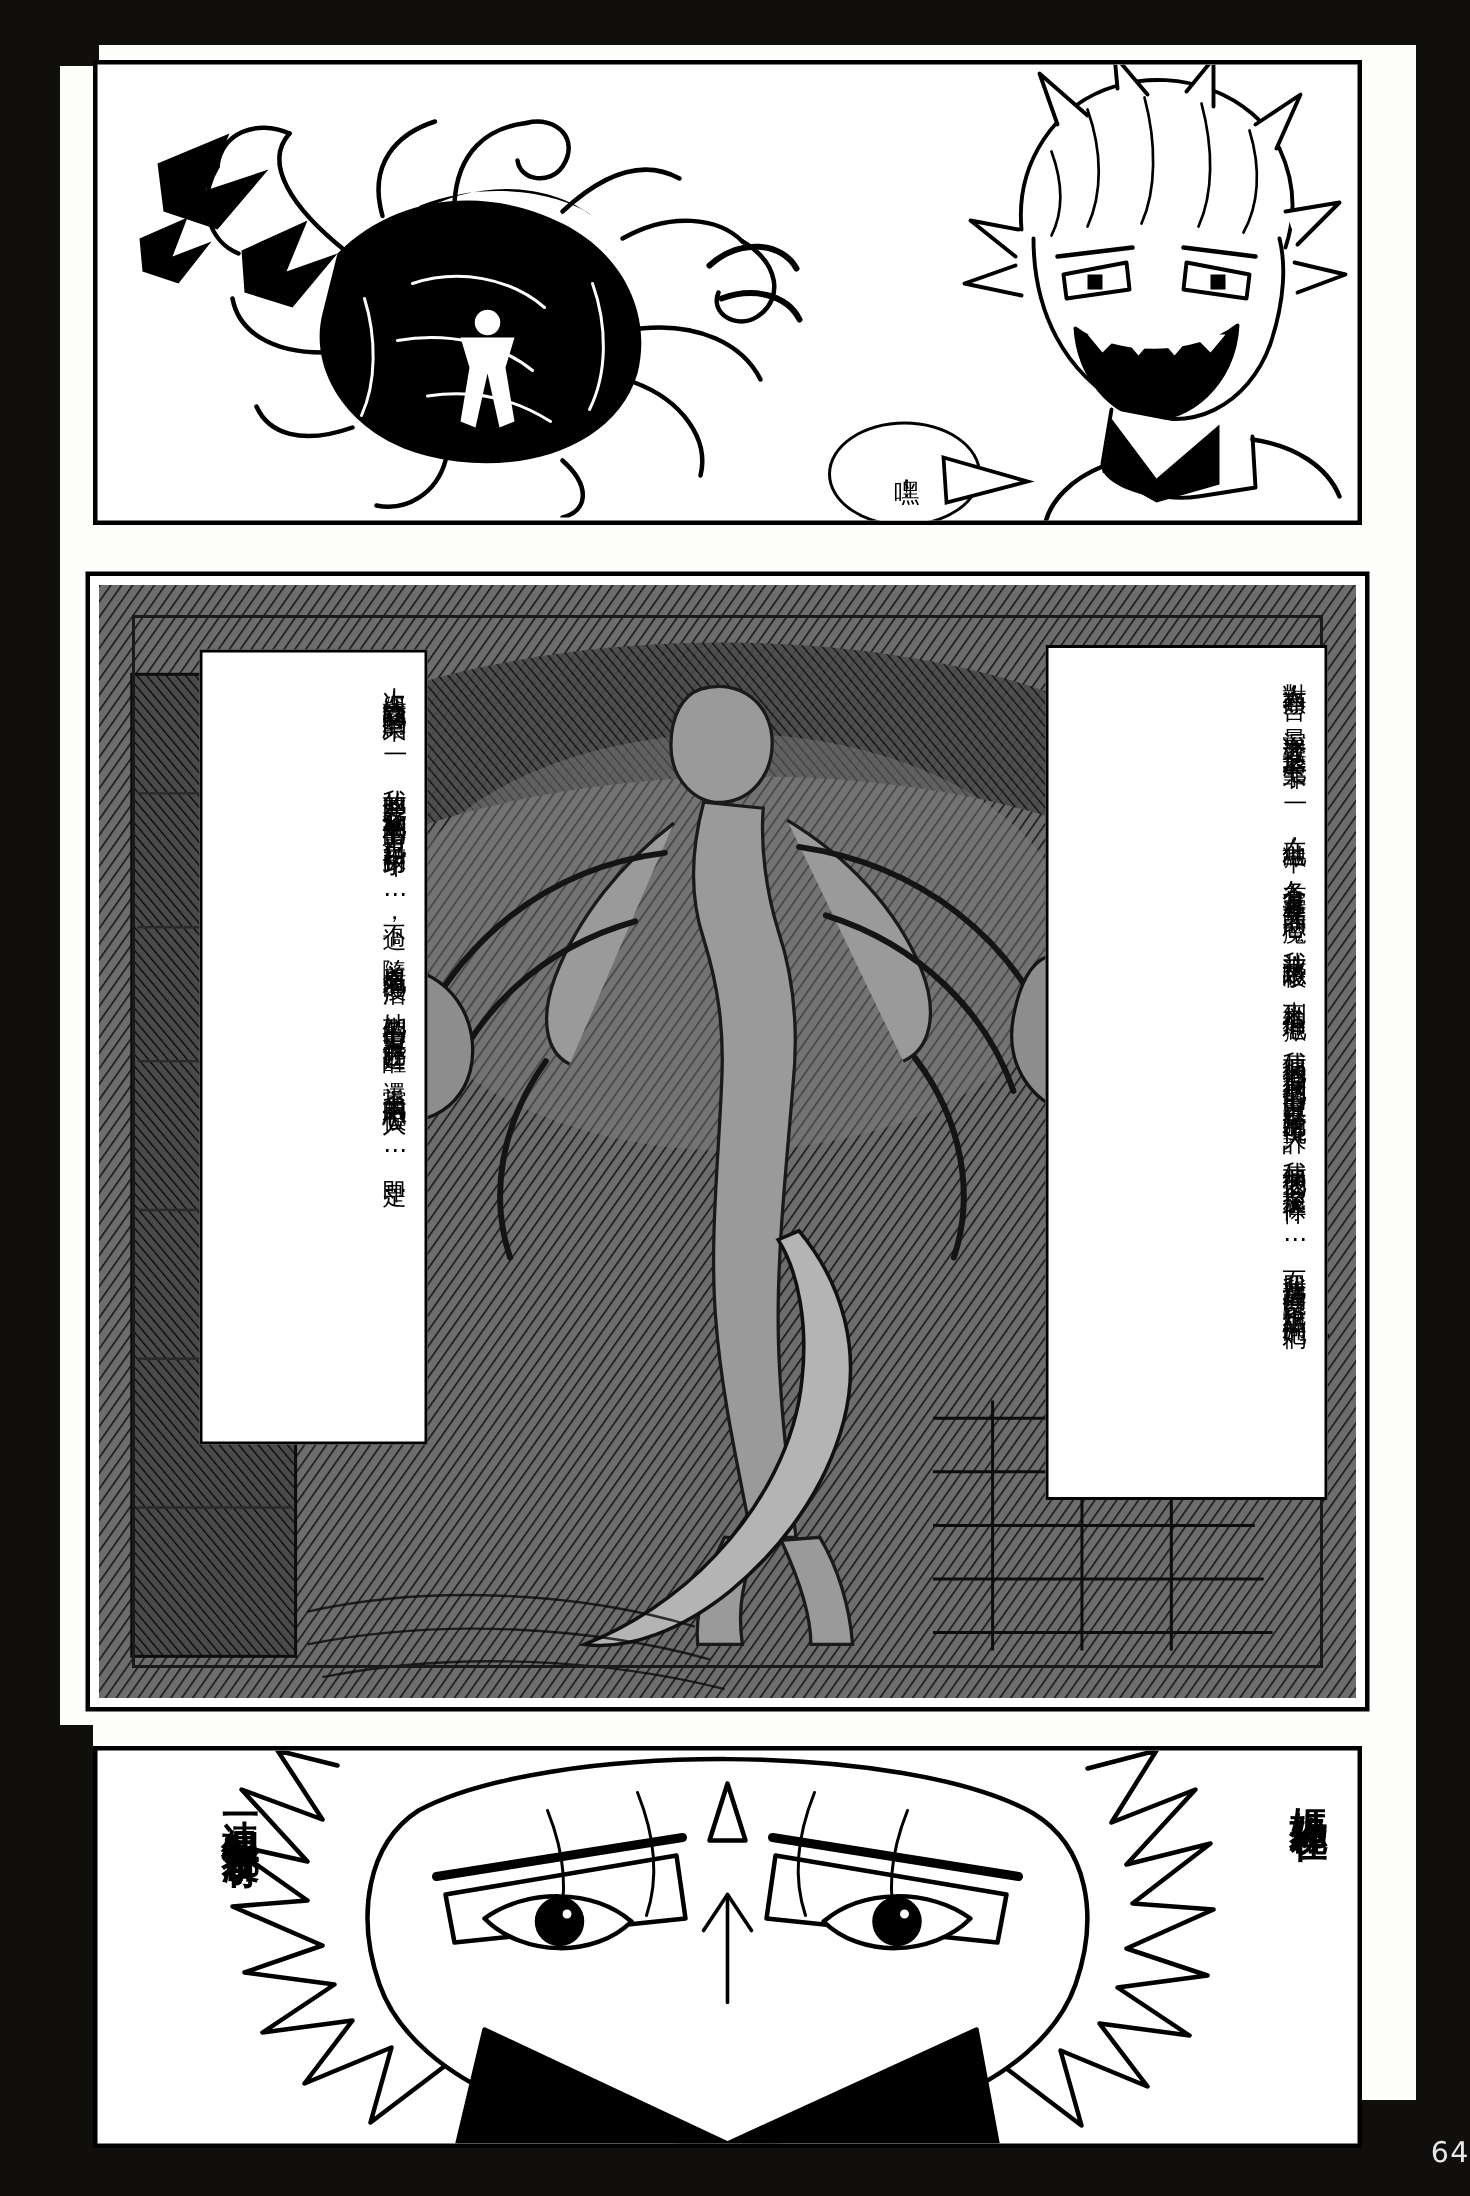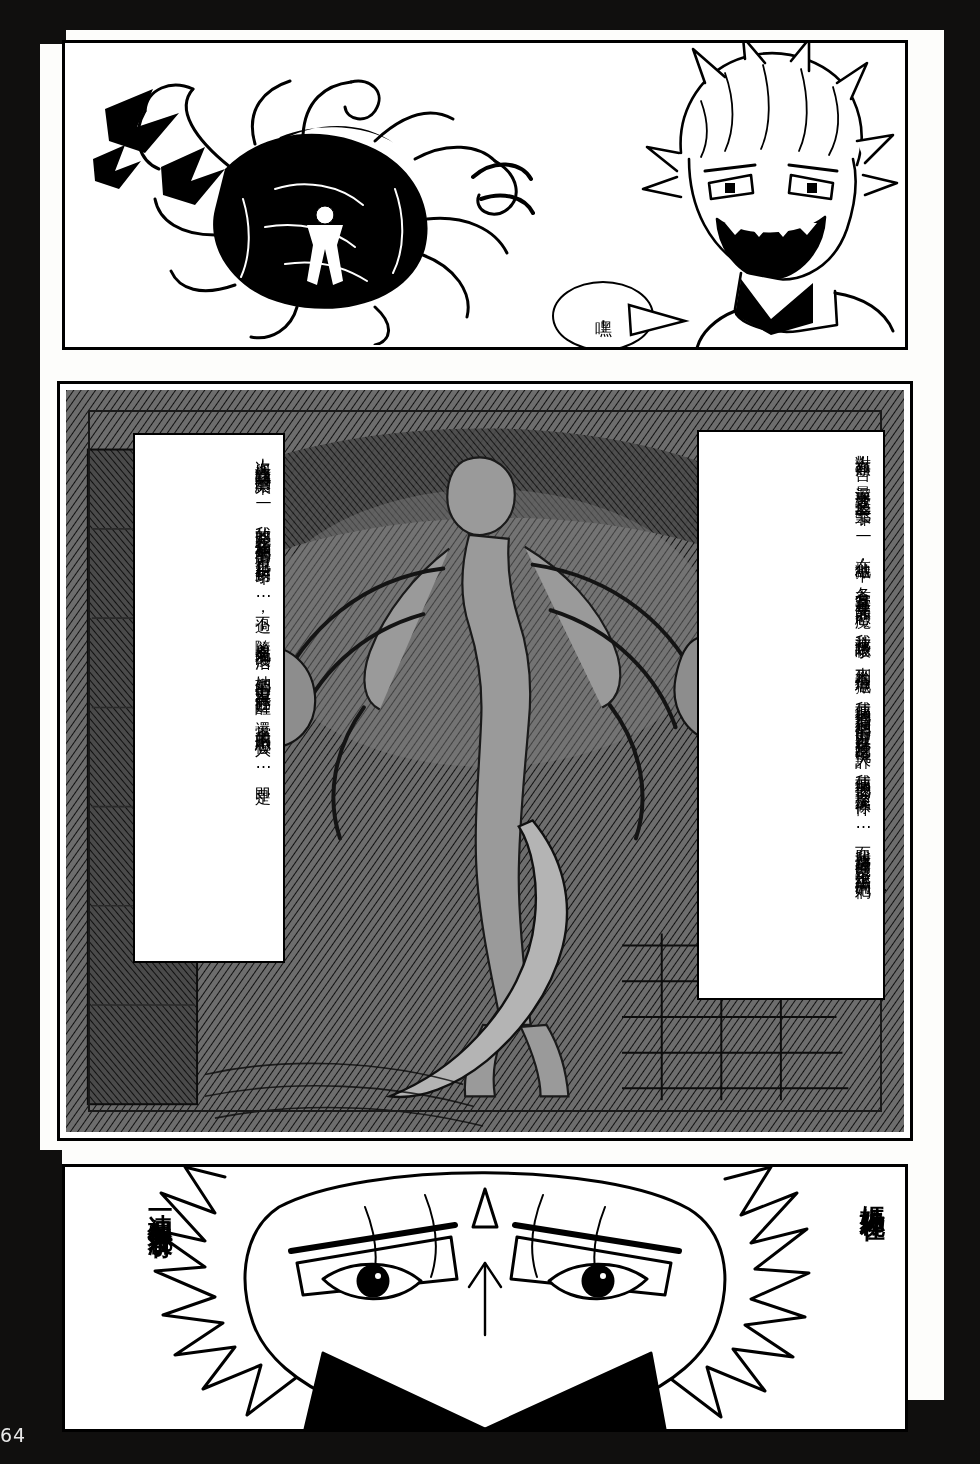"64" #page-number { text-align: left -> right }
